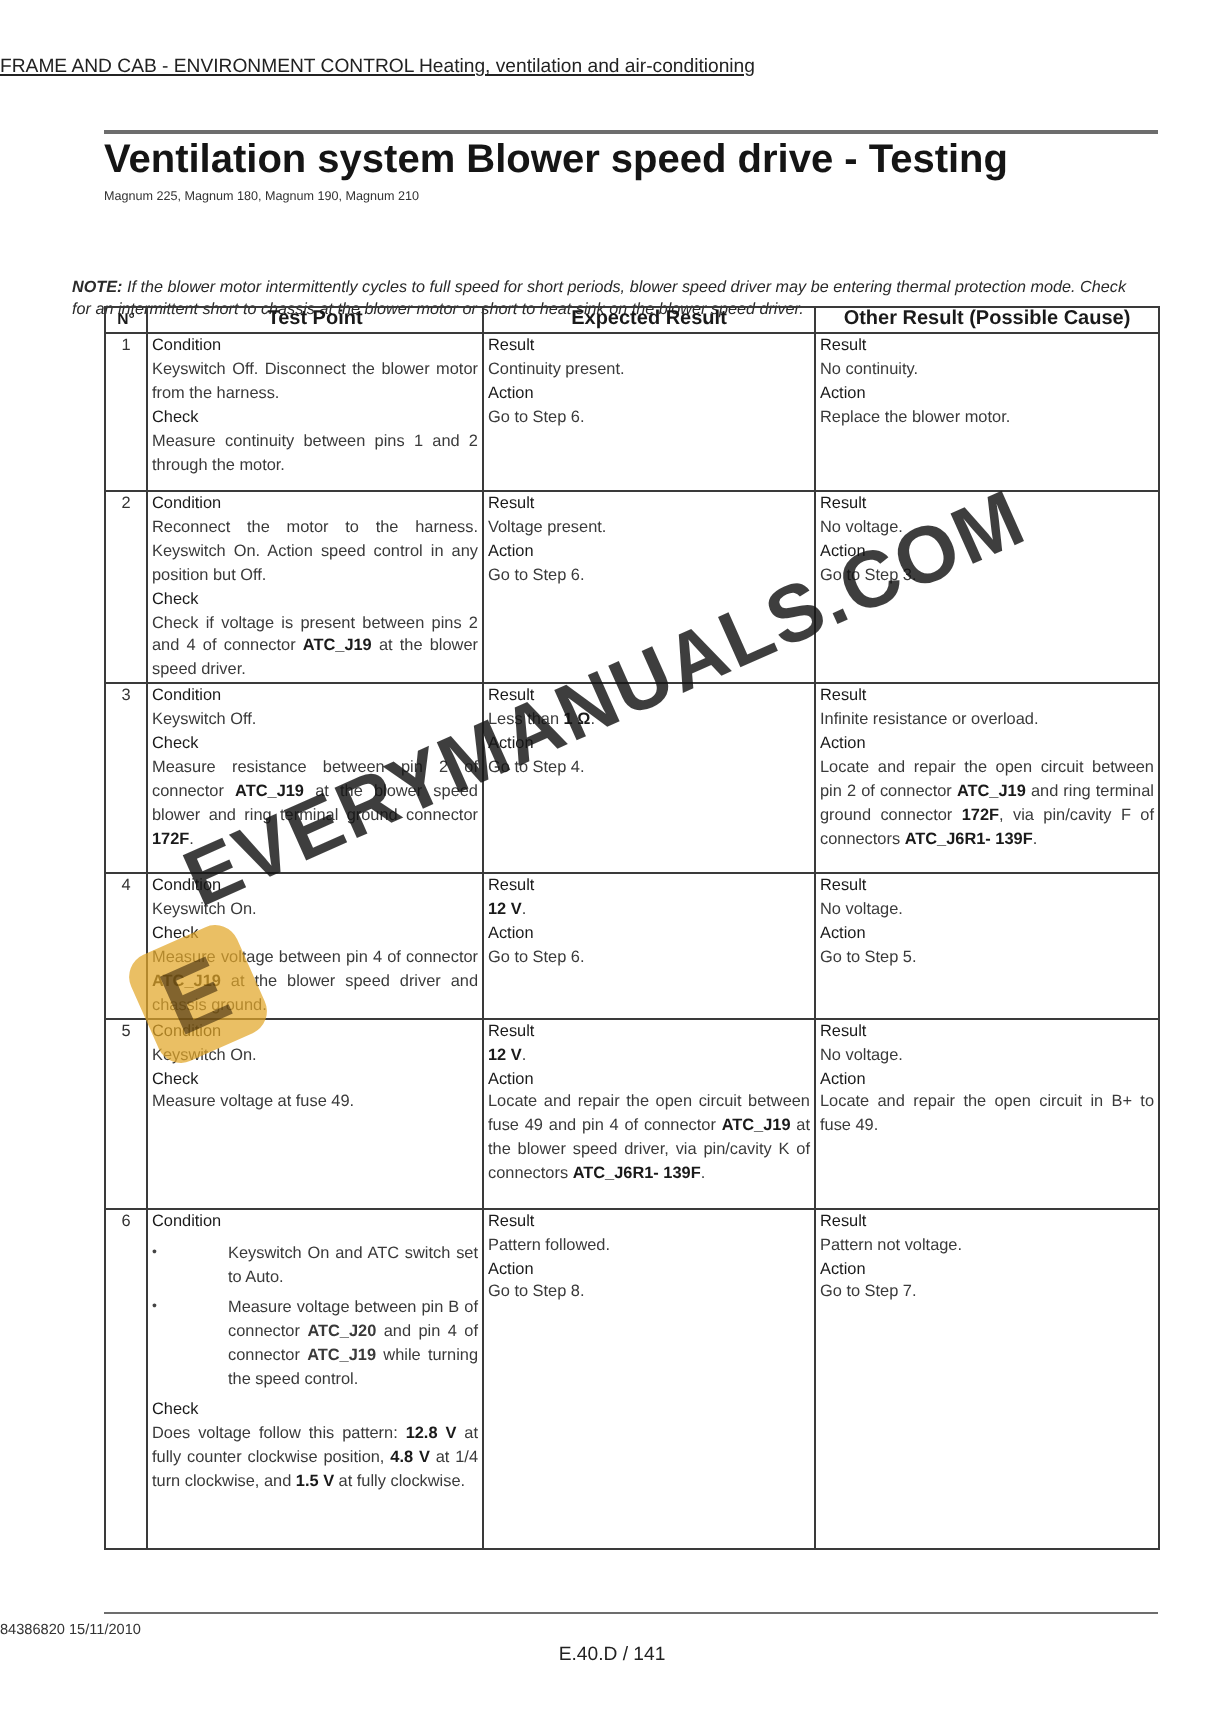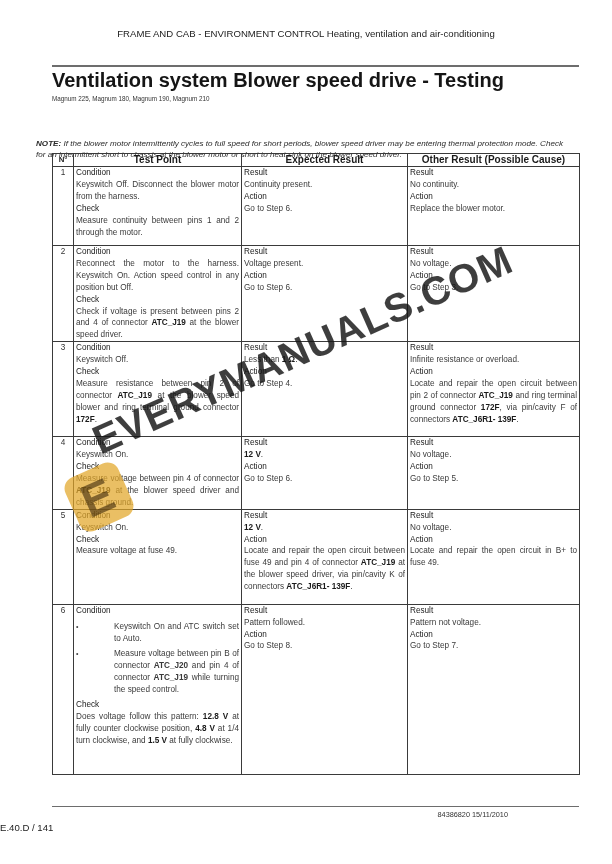"FRAME AND CAB - ENVIRONMENT" .header { text-align: center -> none; text-decoration: none -> underline }
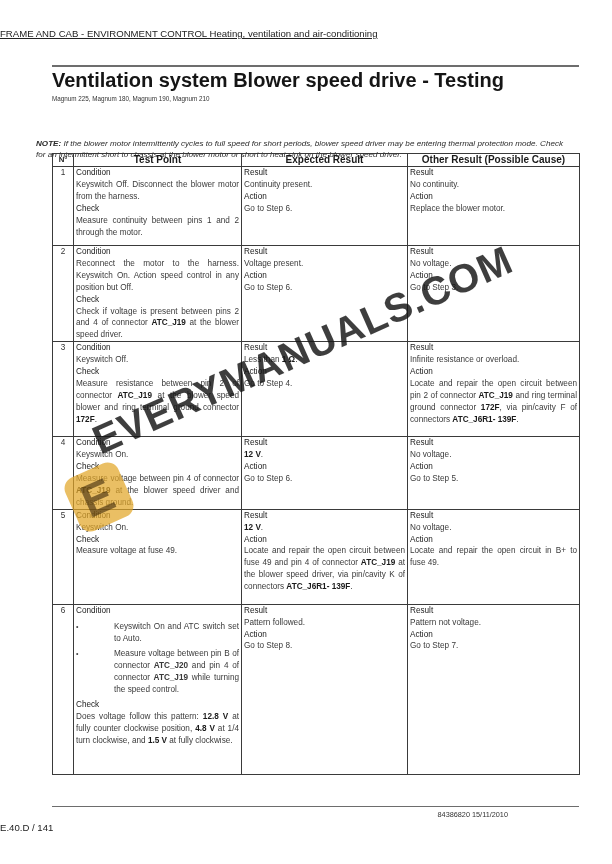"84386820 15/11/2010" .footer-id { text-align: right -> left; width: 508px -> 584px }
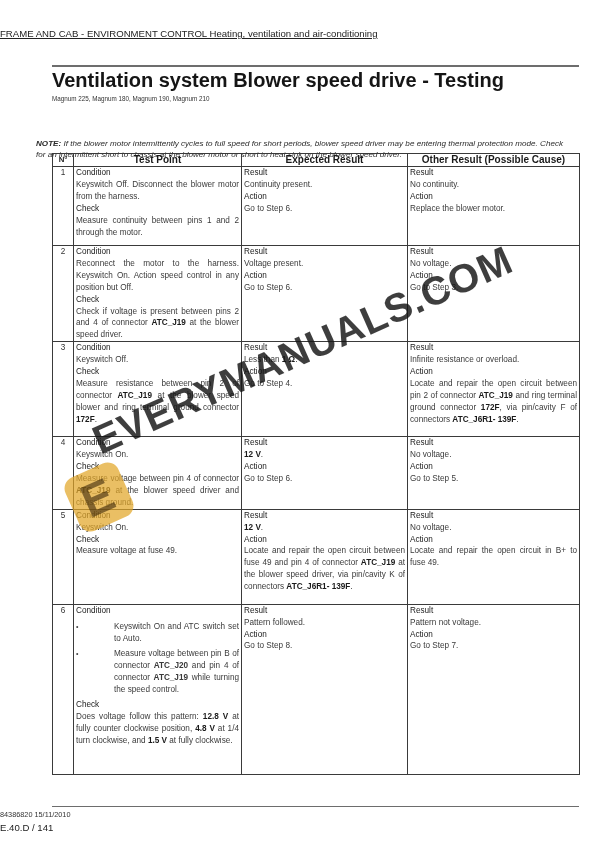"E.40.D / 141" .footer-page { text-align: left -> center }
